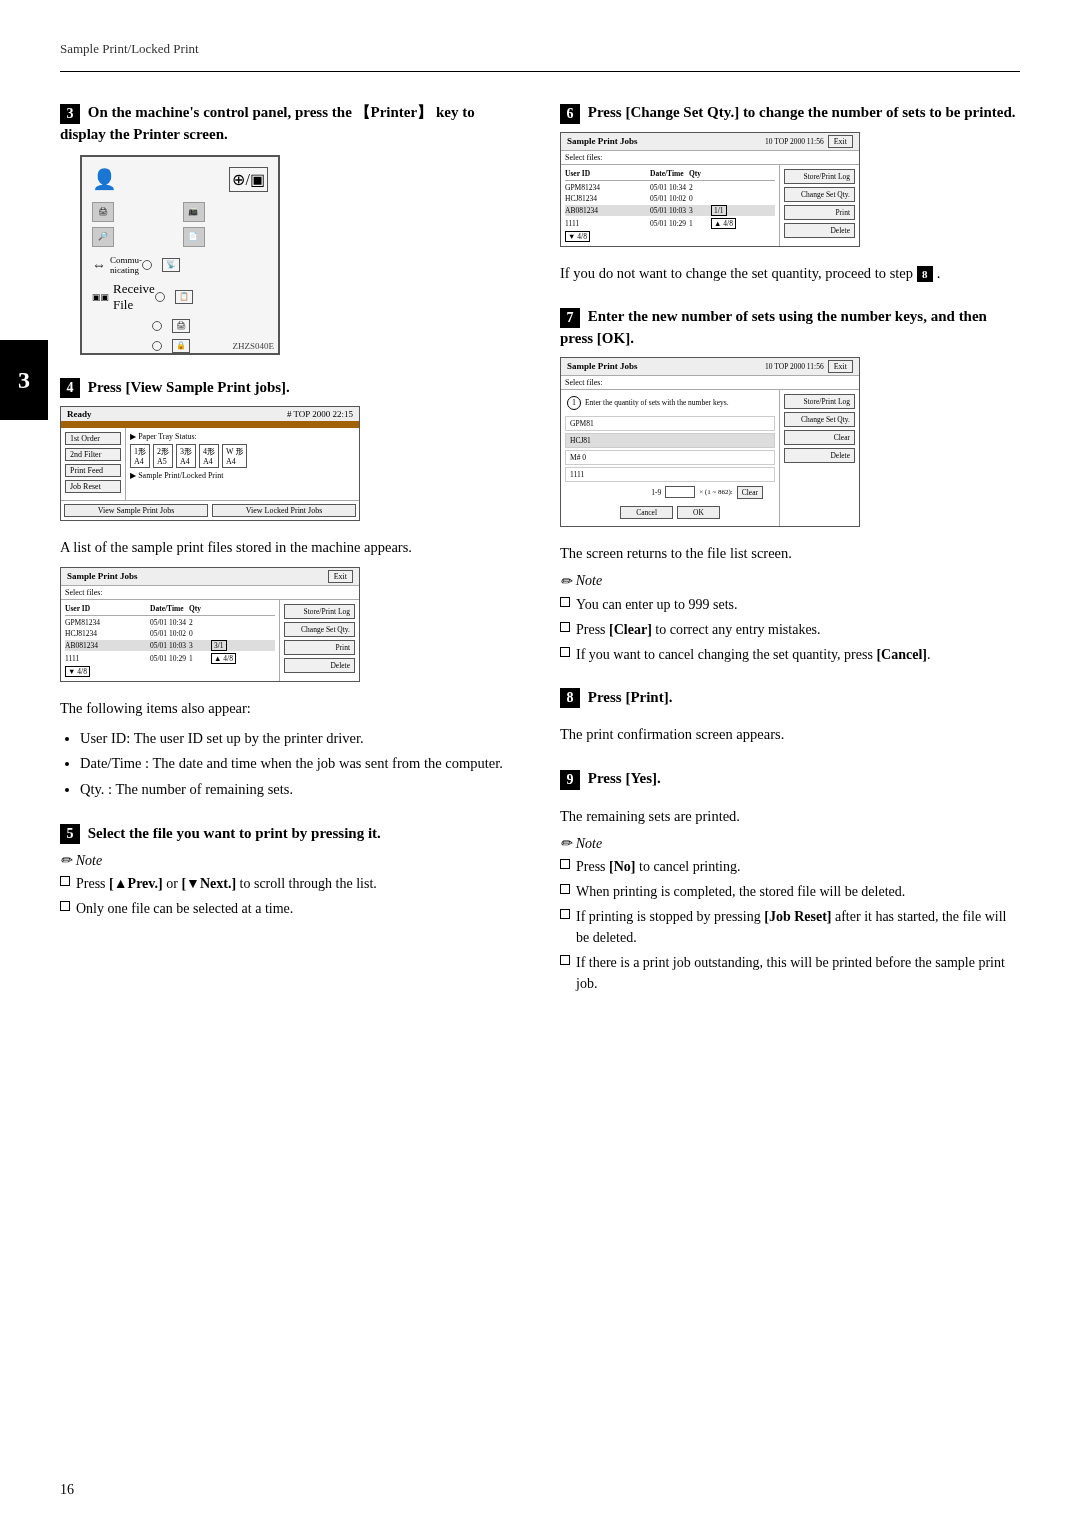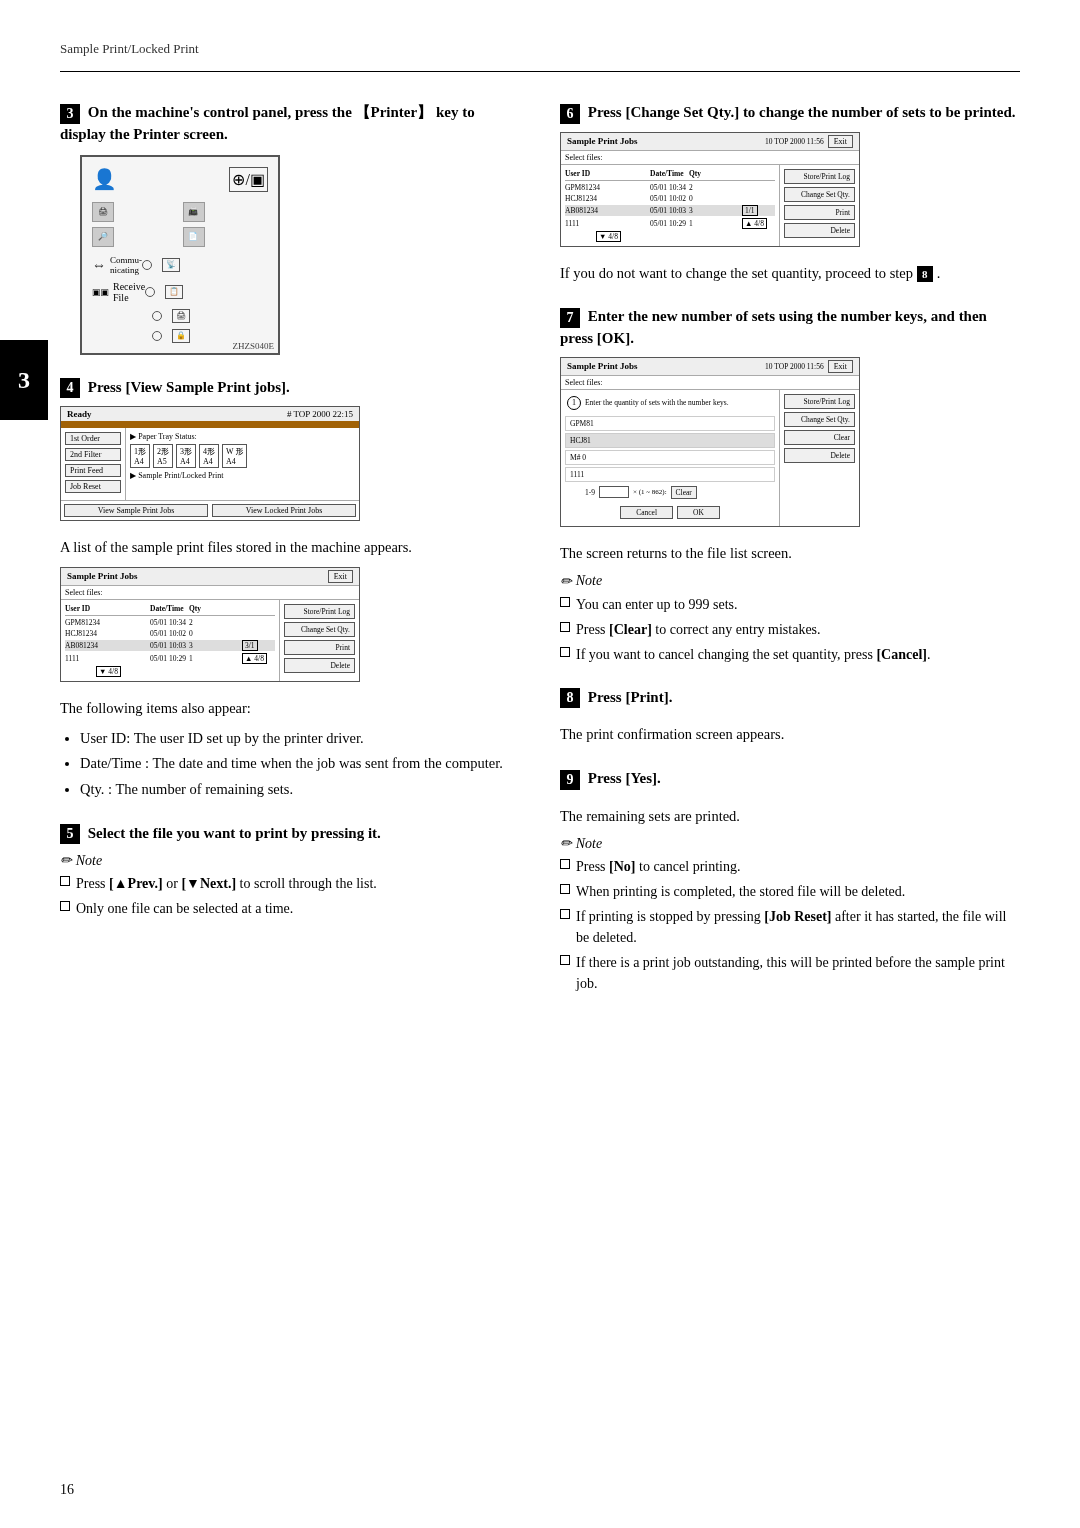"1/1" .qty-highlight { margin-left: 31px -> none }
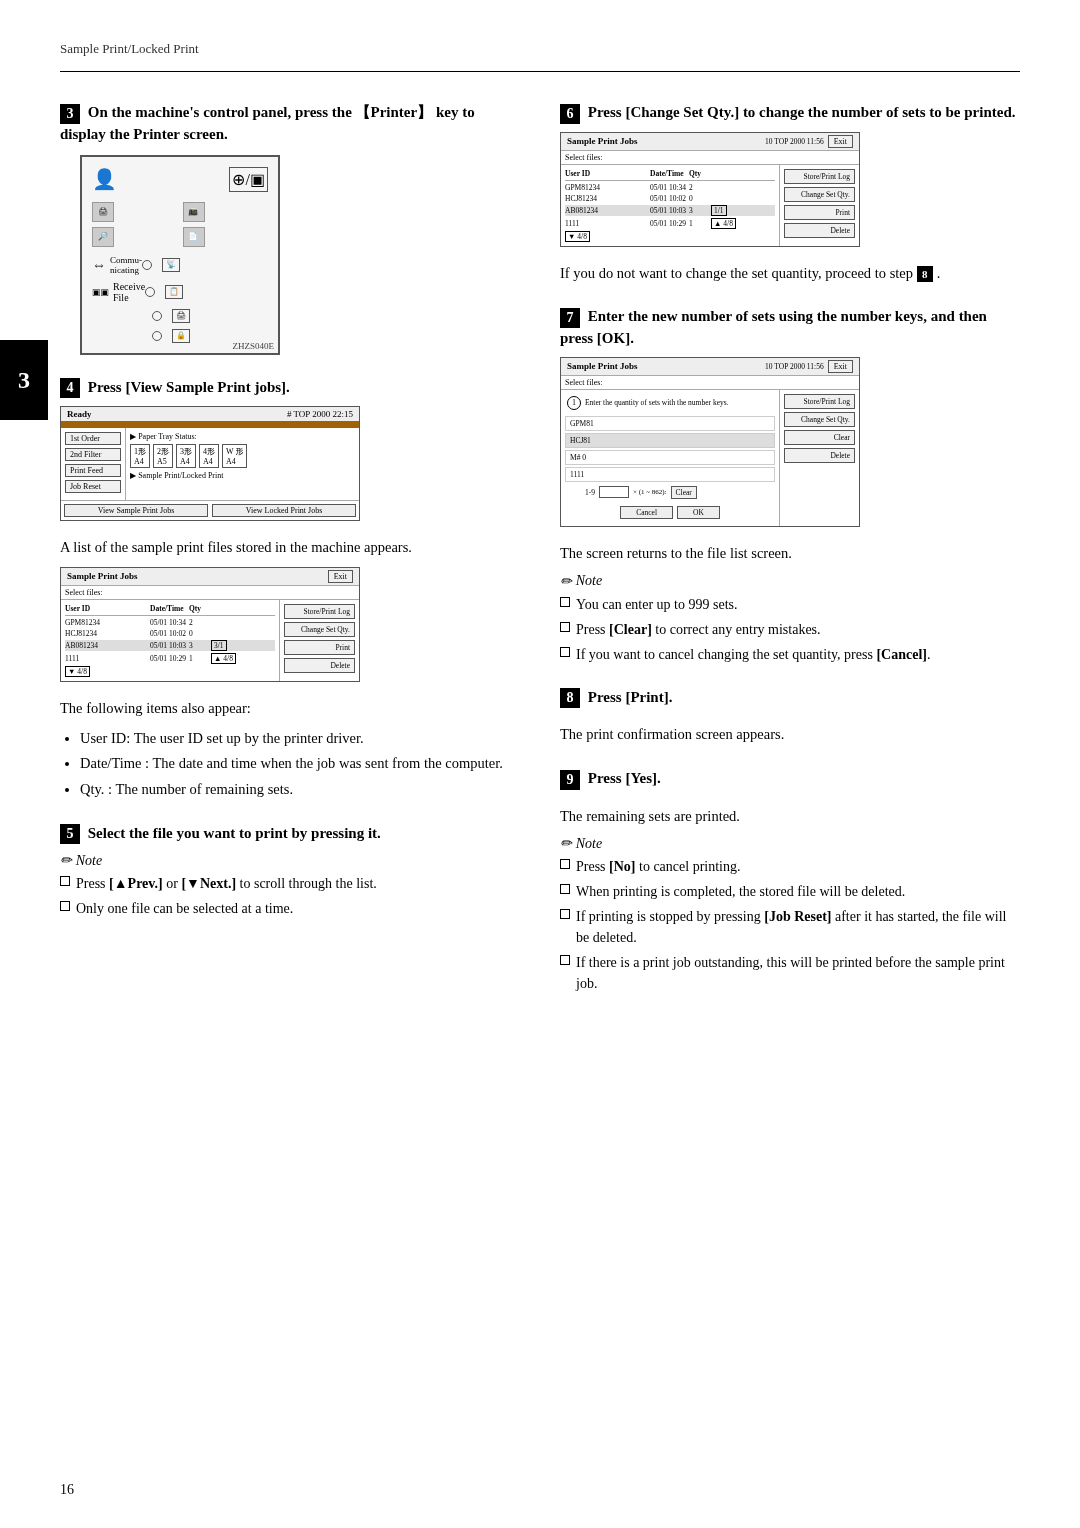"Receive" span { font-size: 10px -> 13px }
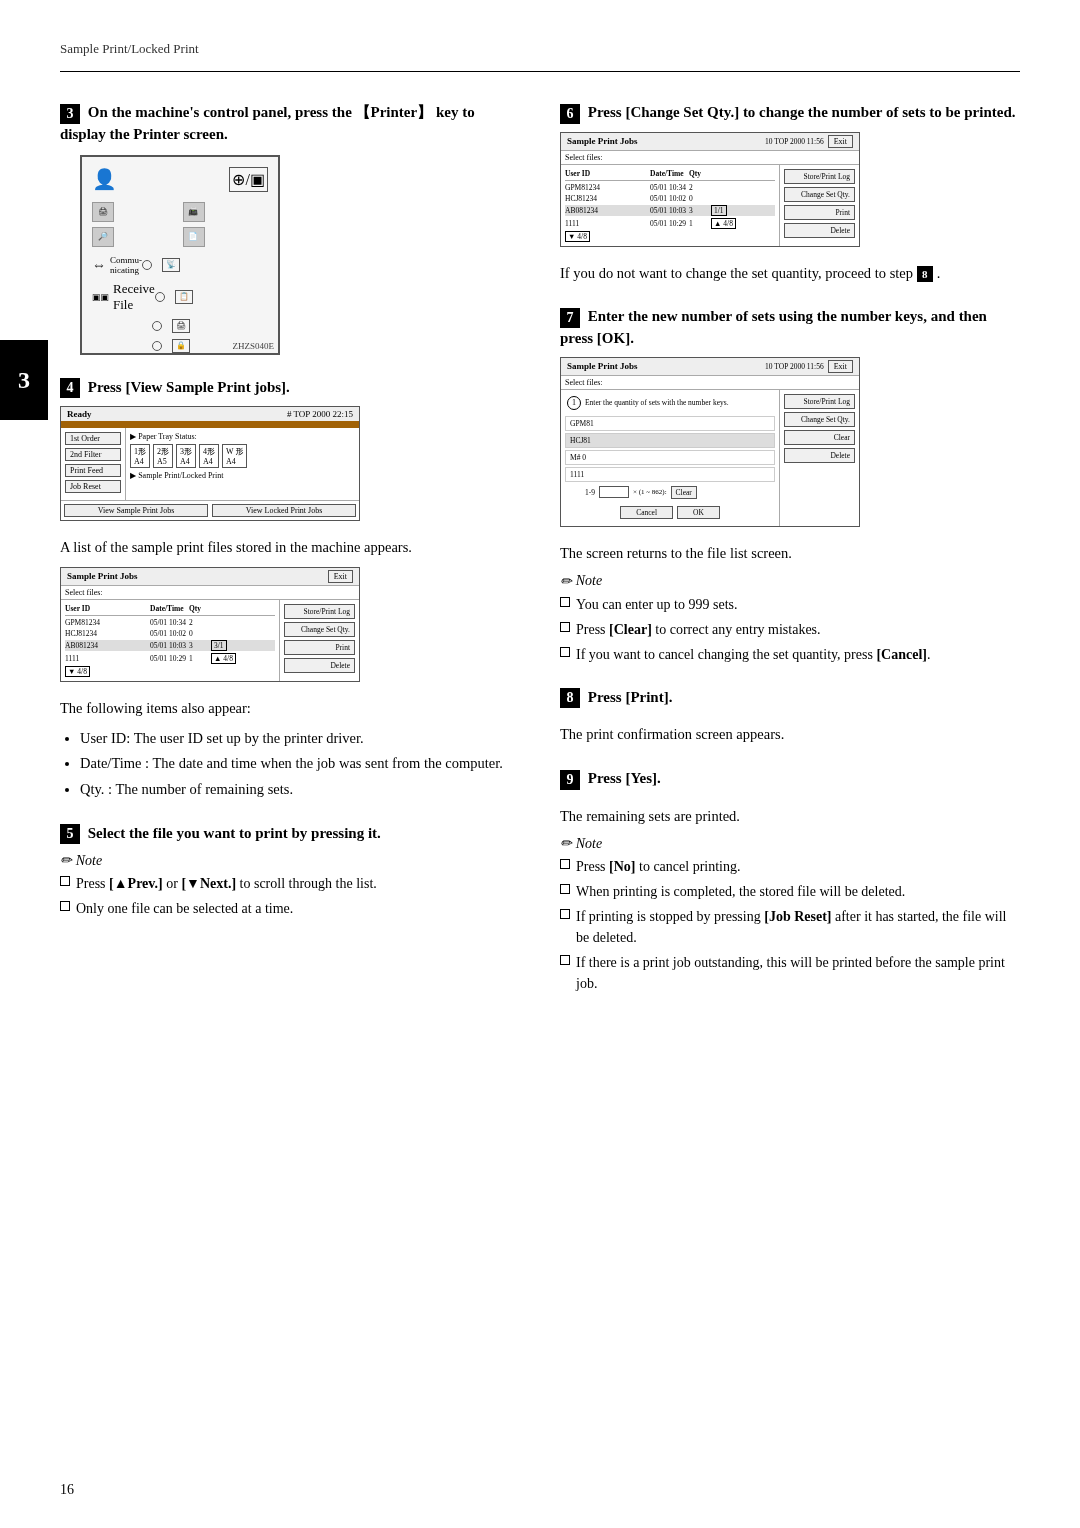"1-9" .entry-input-row { justify-content: none -> flex-end; margin: 4px 16px -> 4px 8px }
